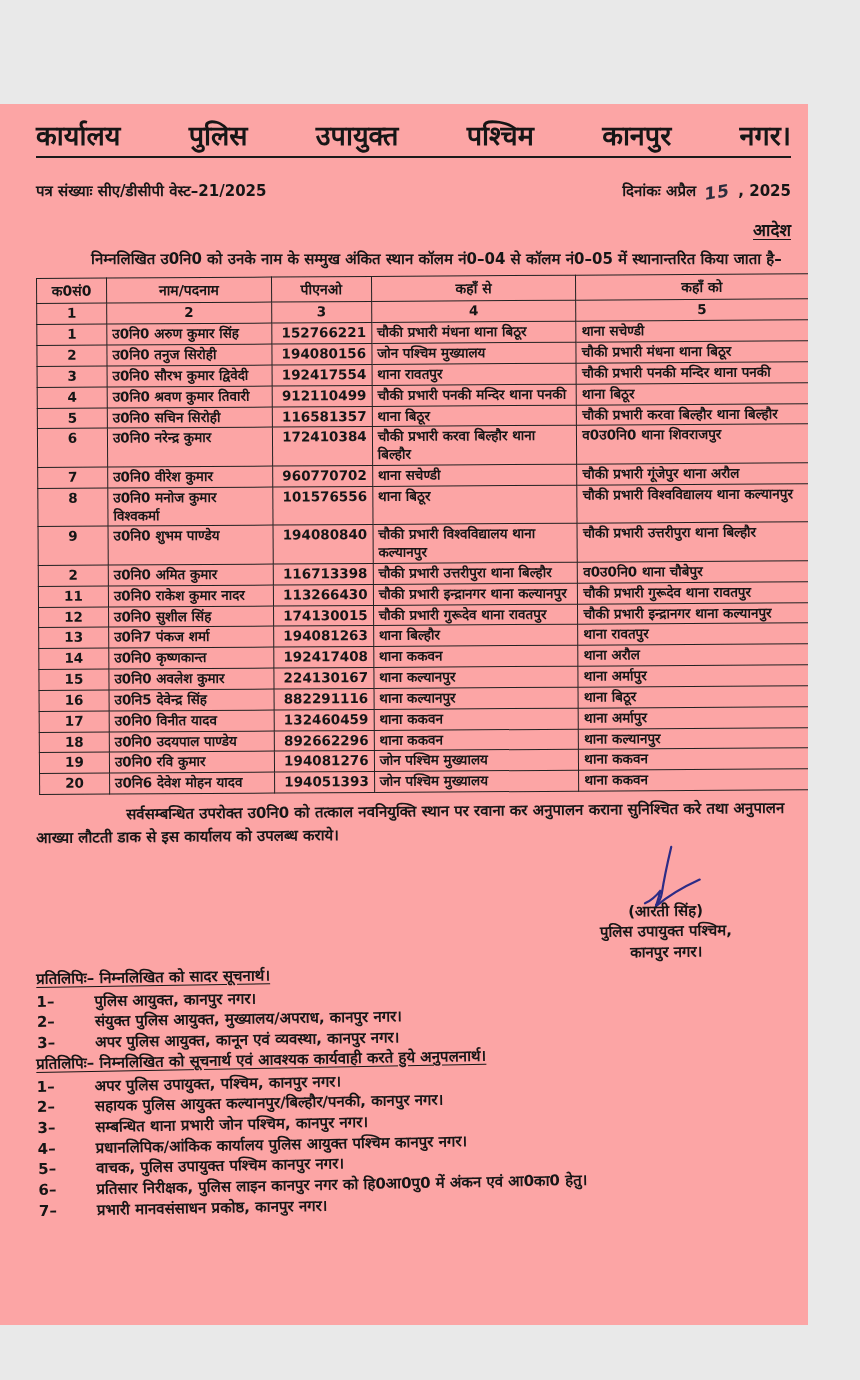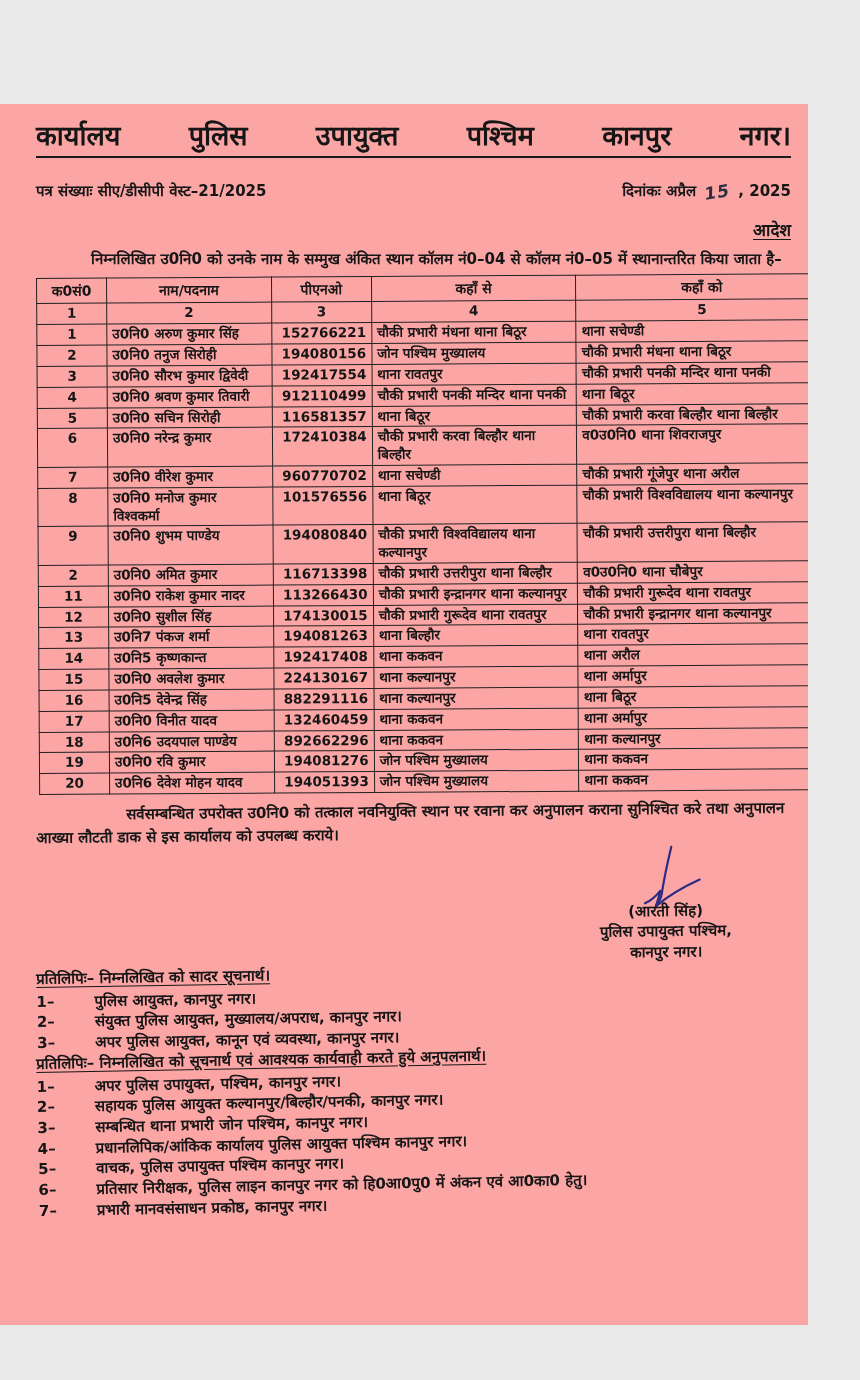"उ0नि5 कृष्णकान्त" td { text: उ0नि5 -> उ0नि0 }
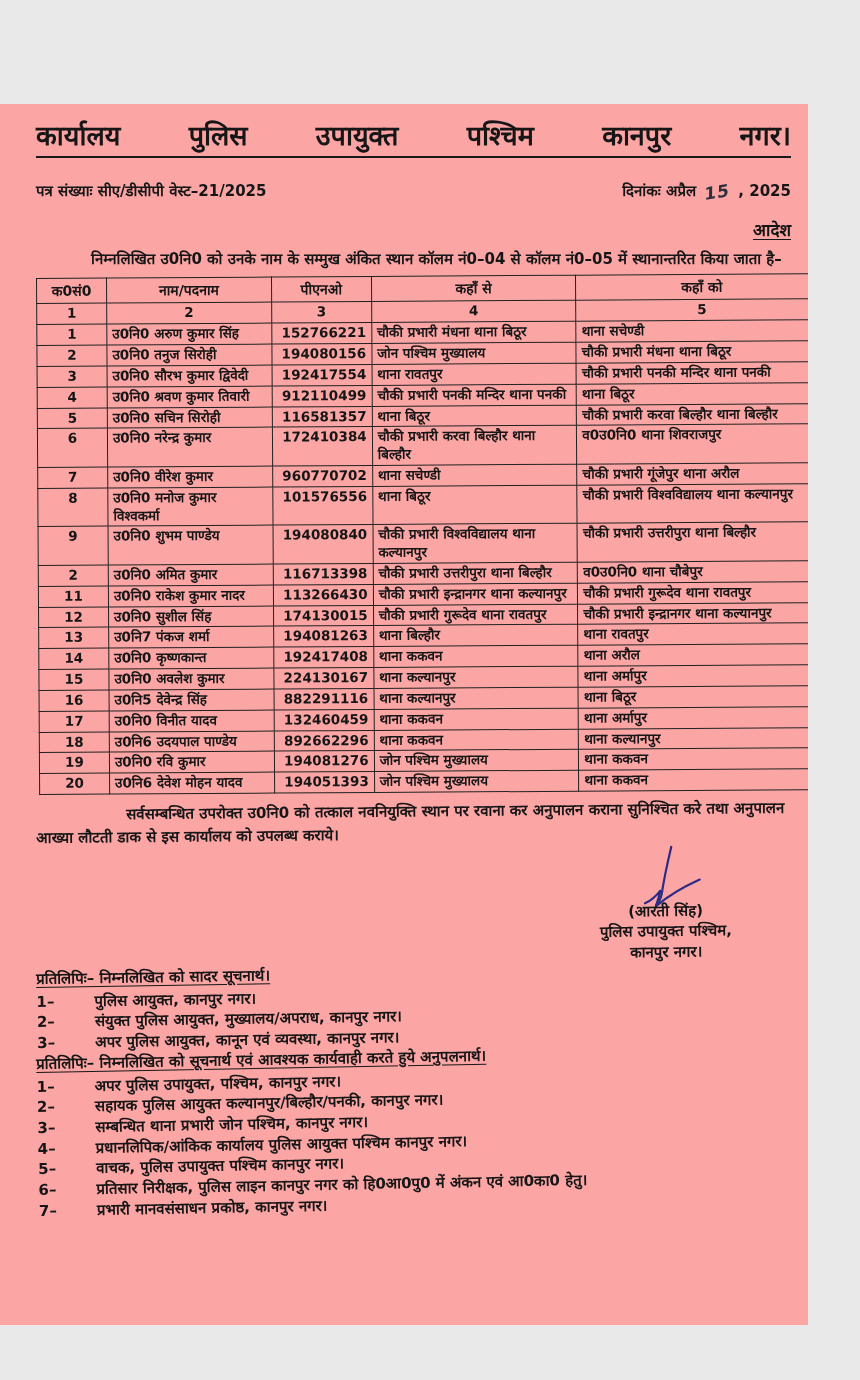"उ0नि6 उदयपाल पाण्डेय" td { text: उ0नि6 -> उ0नि0 }
